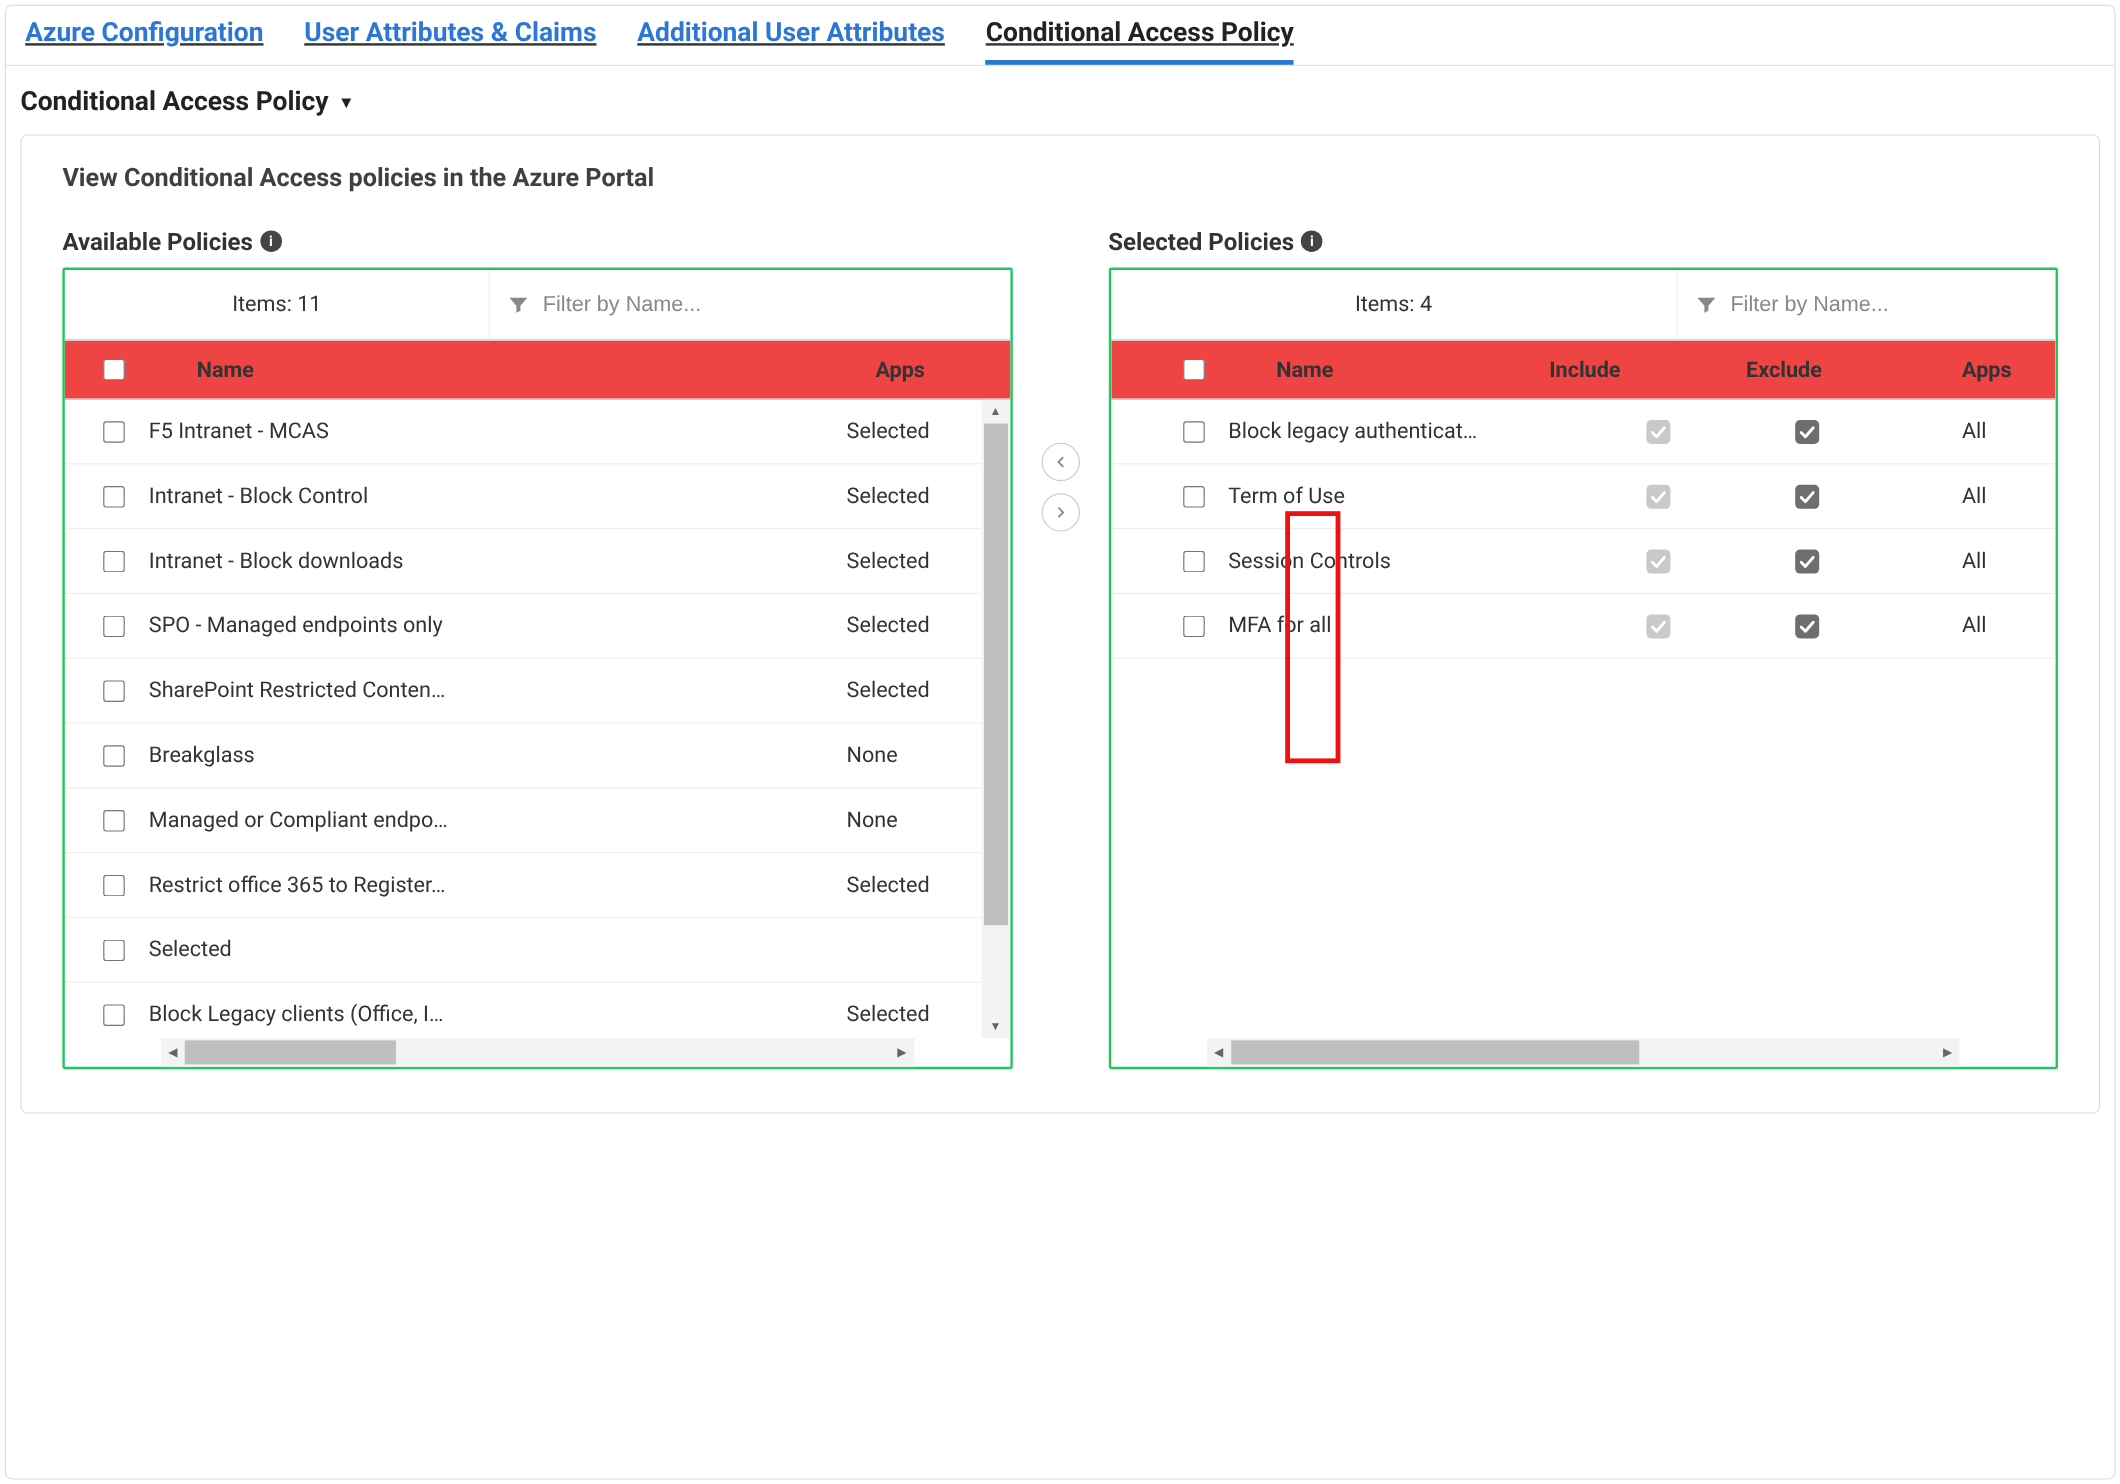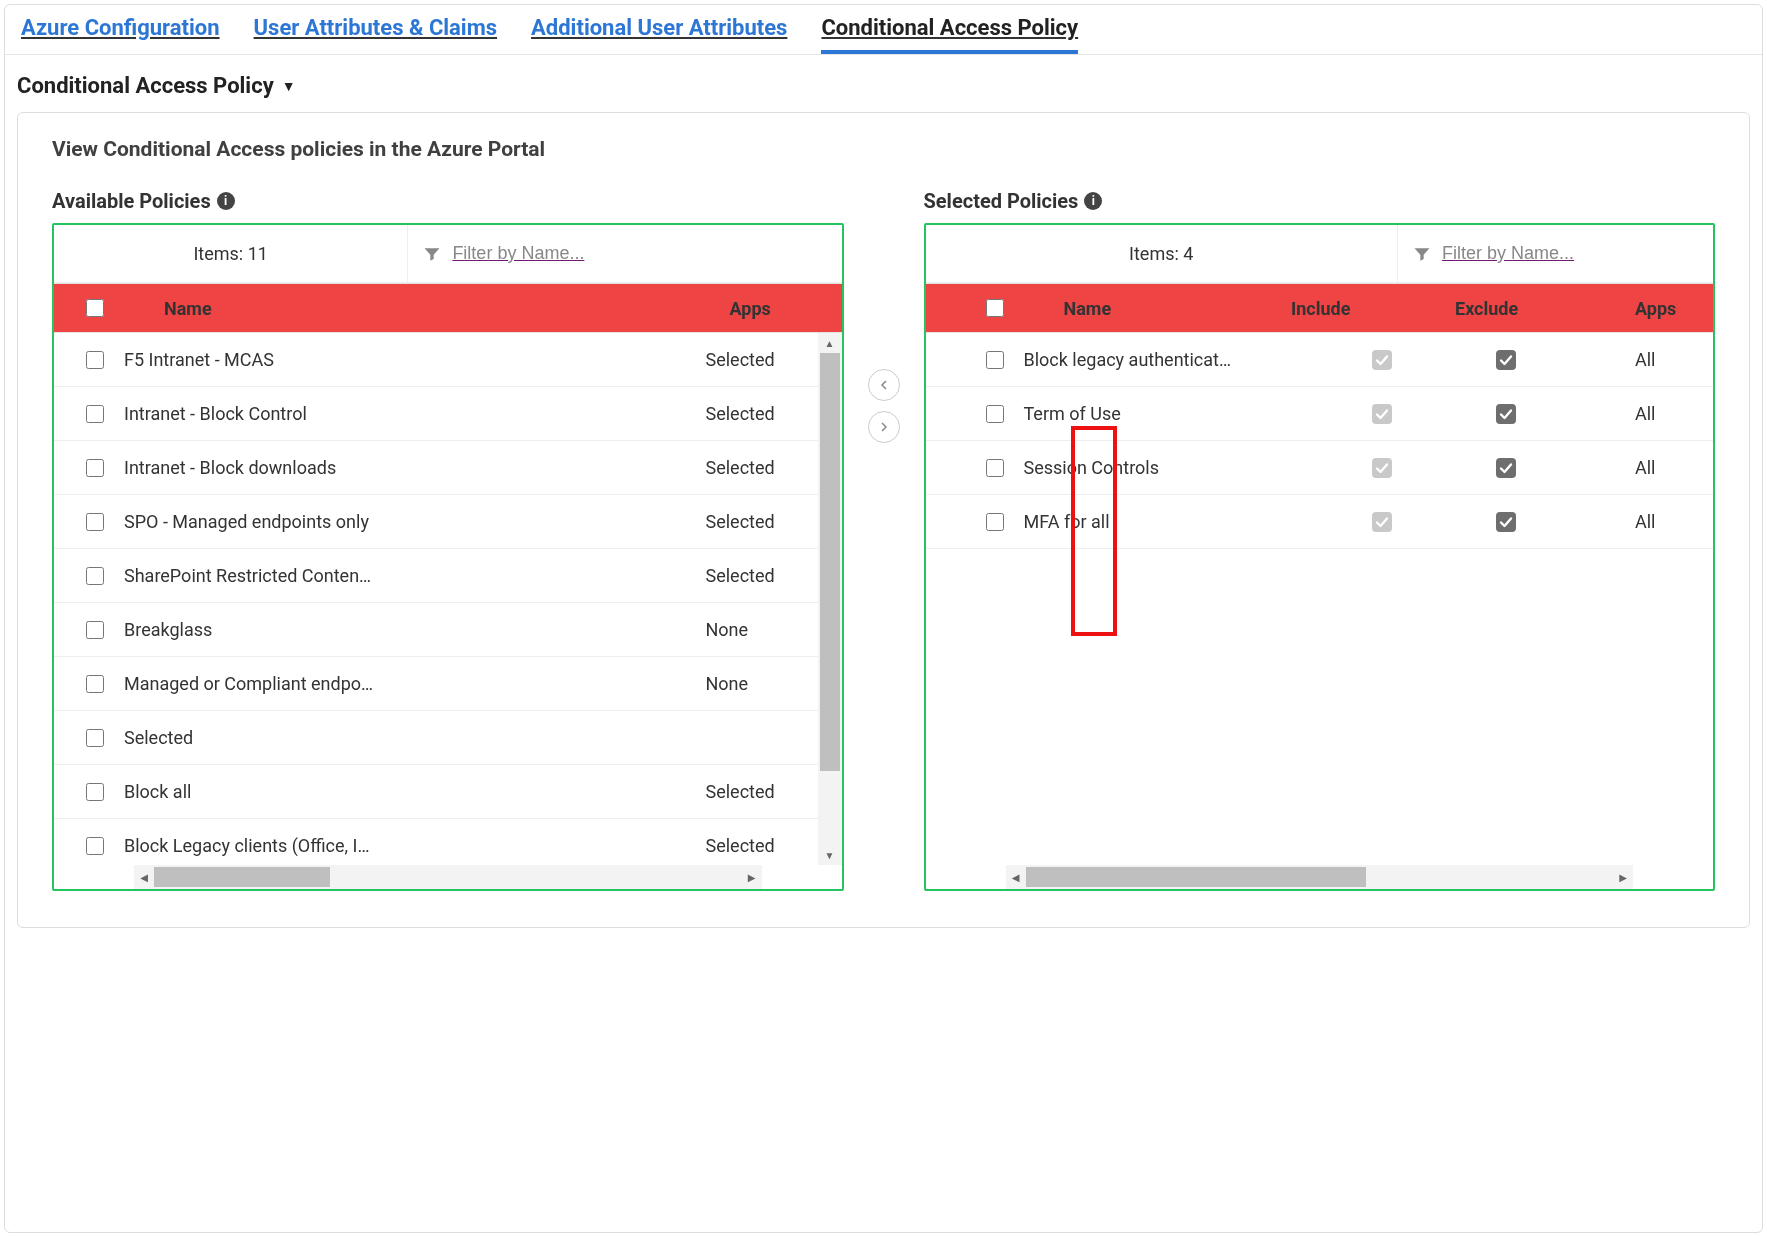"Filter by Name..." .toolbar .filter input { text-decoration: underline -> none }
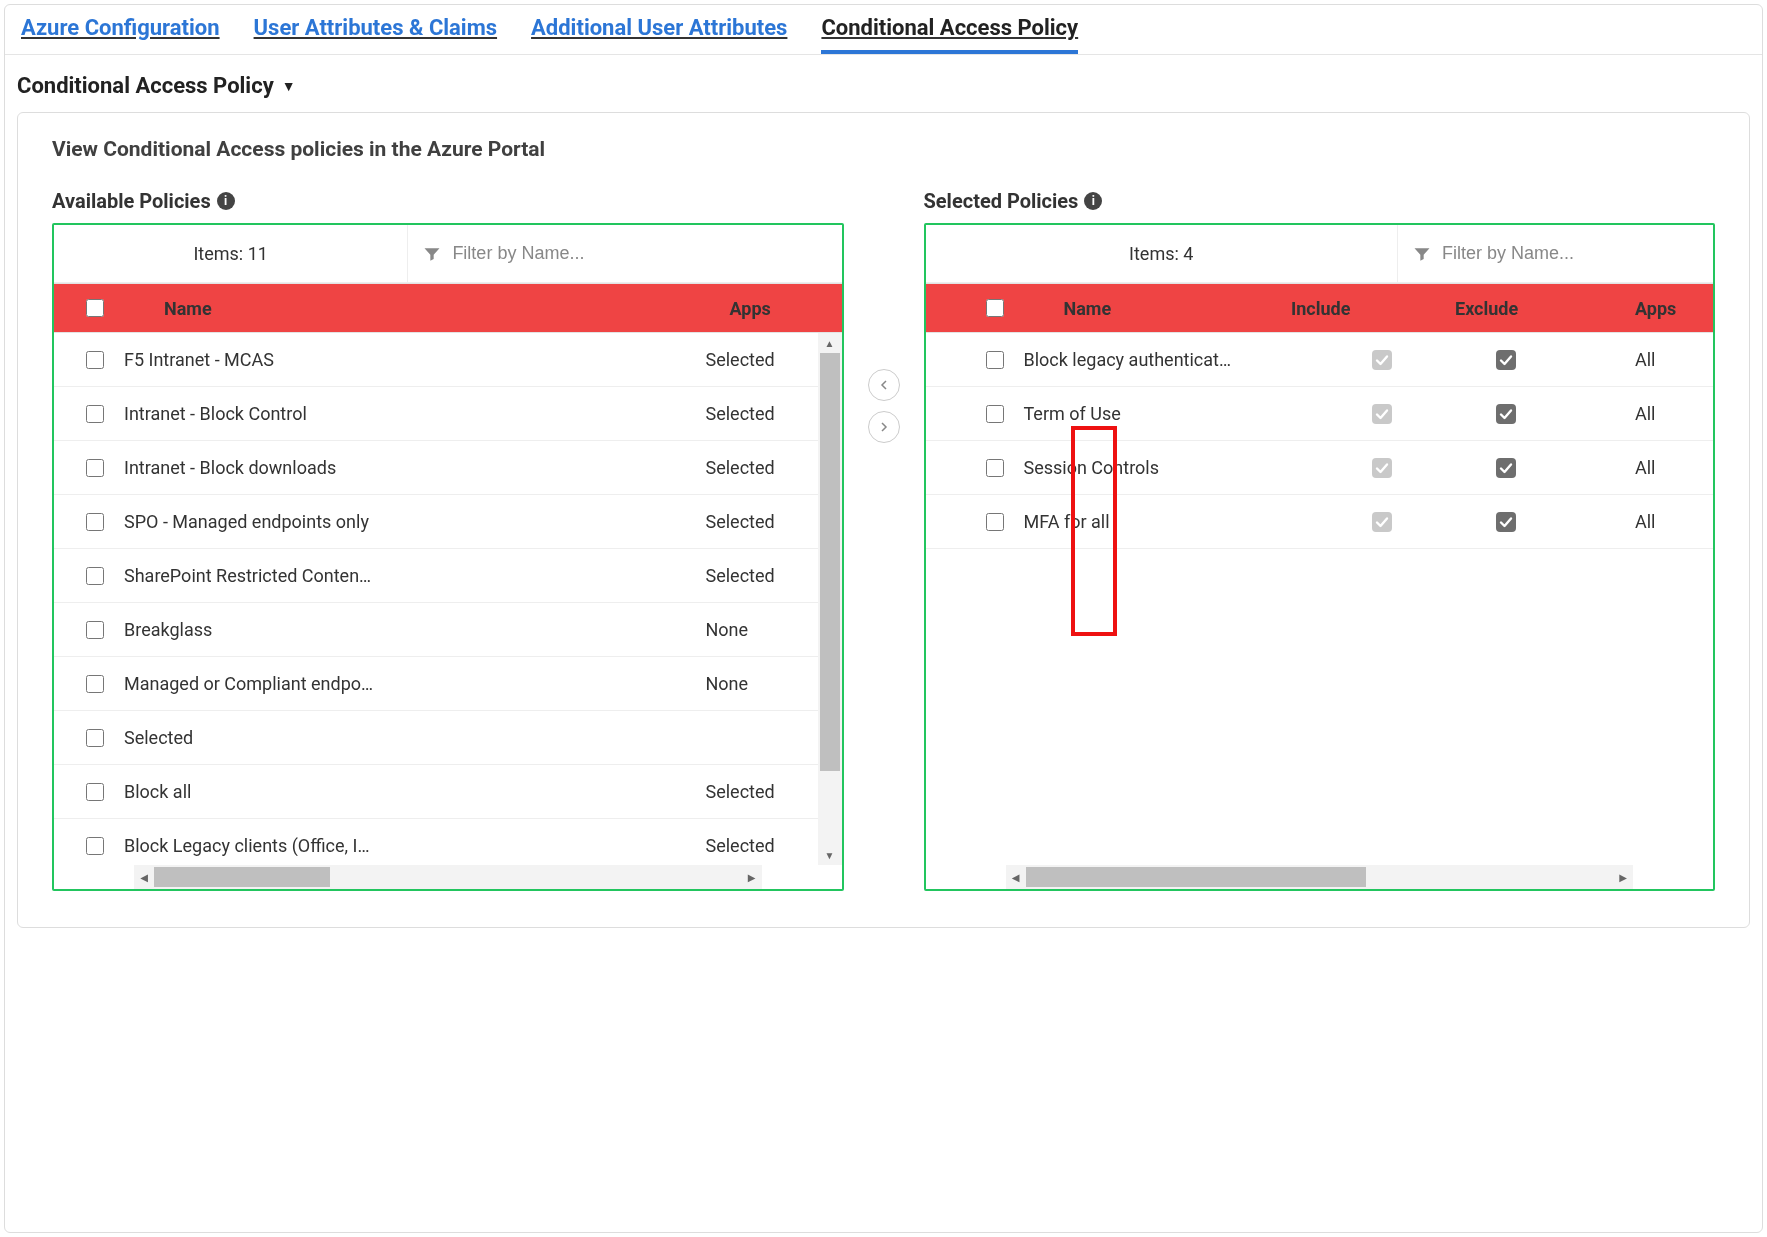"Restrict office 365 to Register…" div.col-name { html: none -> <div>Restrict office 365 to Register…</div> }
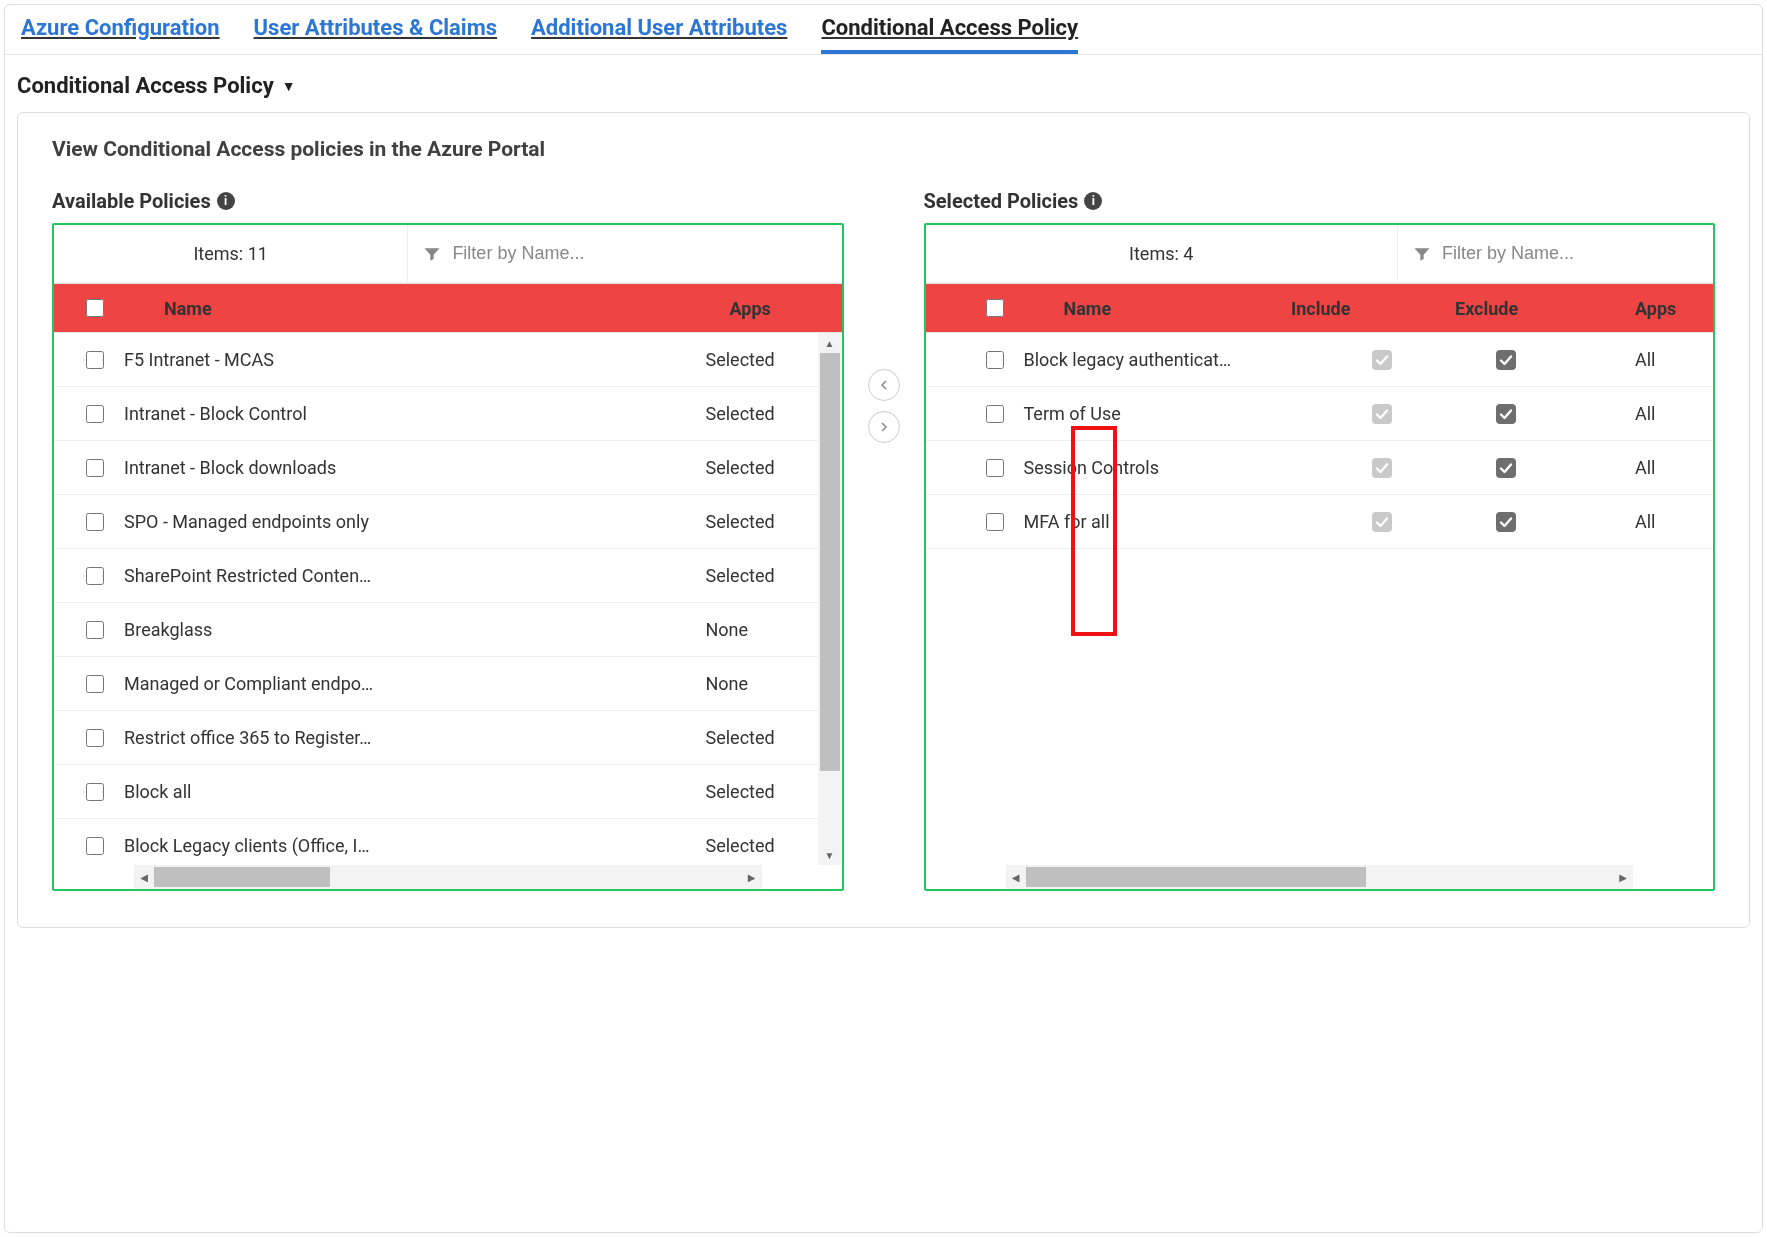"Block all" div.col-name { html: <div>Block all</div> -> none }
